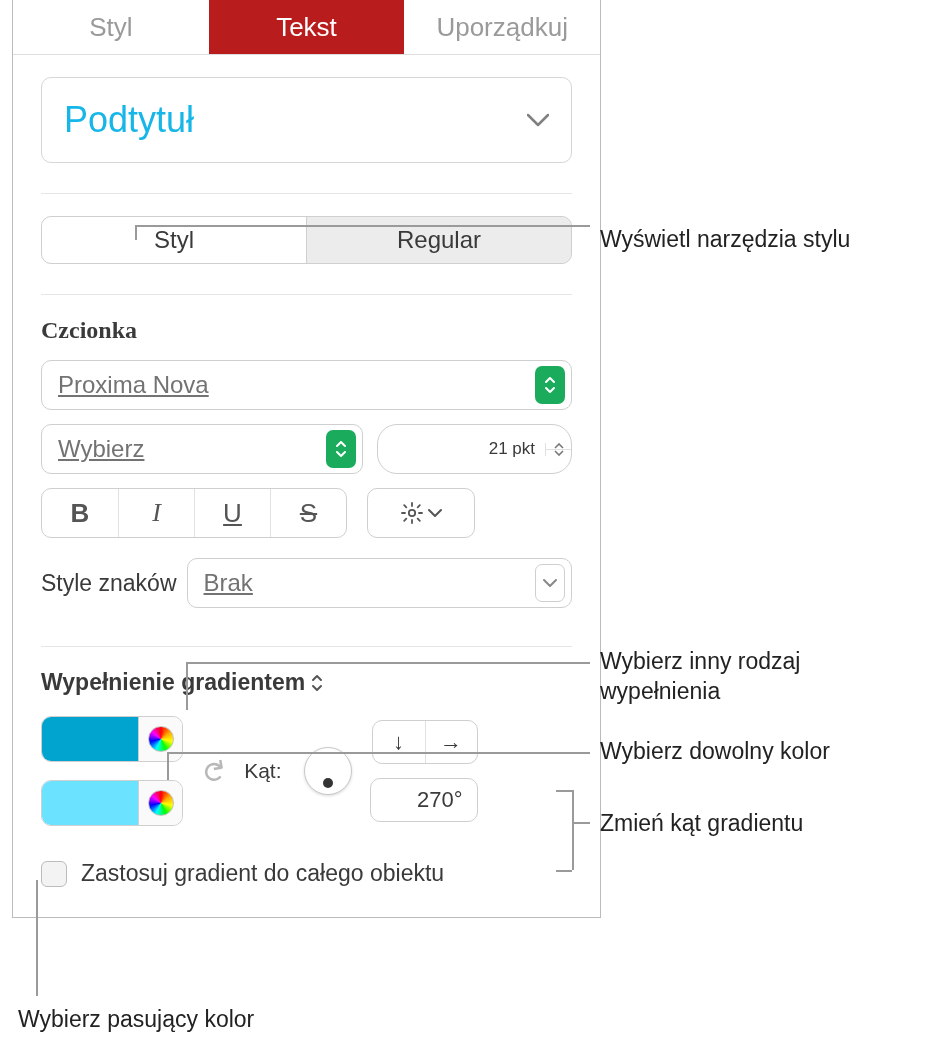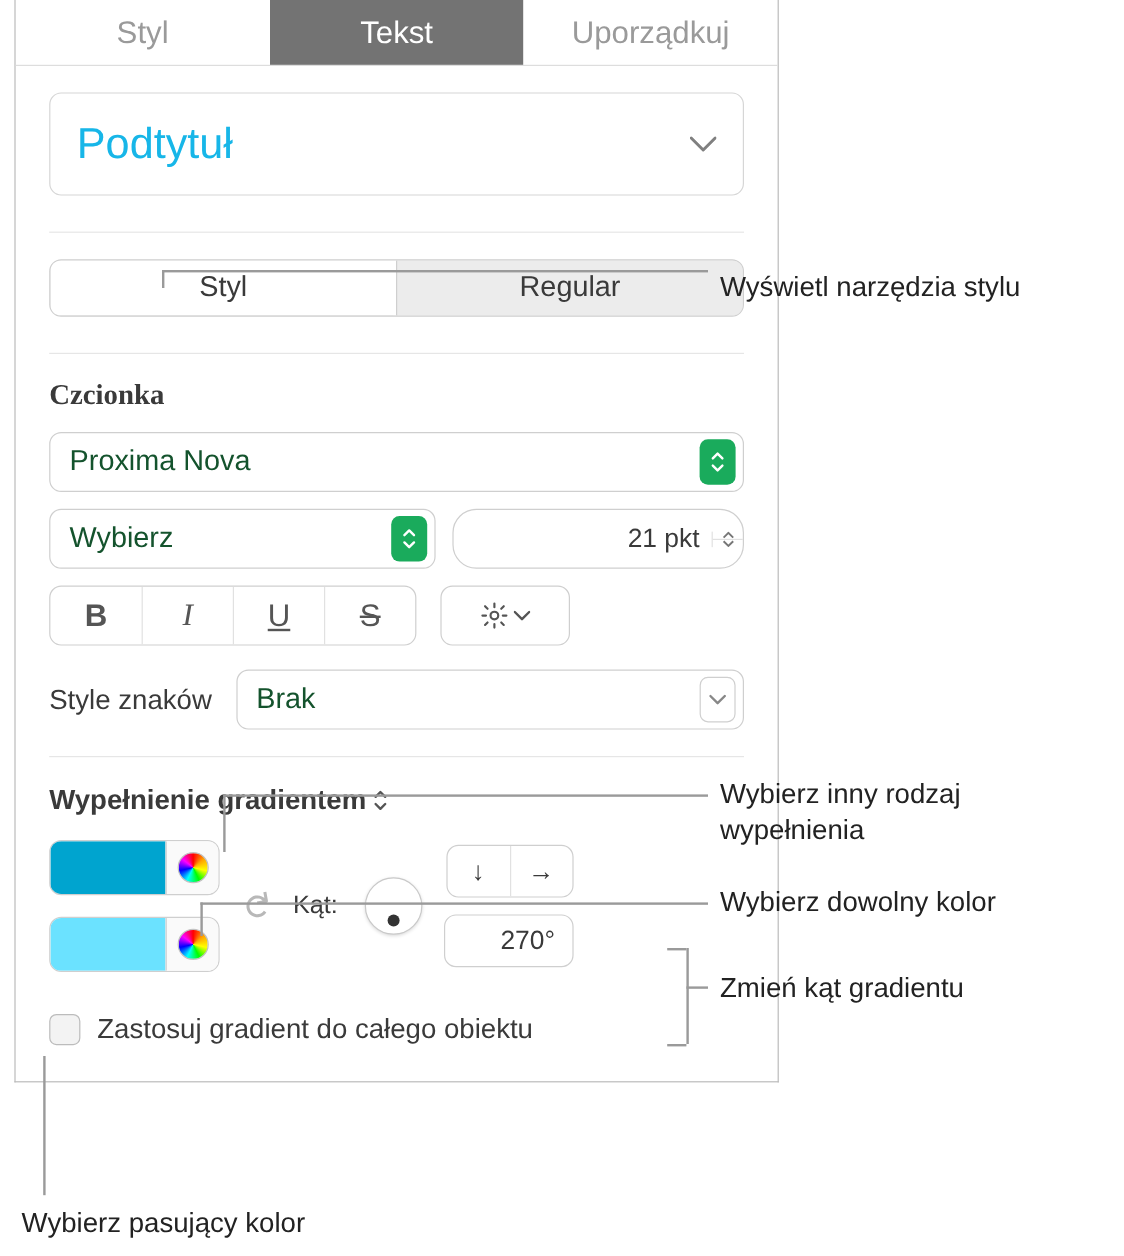"Styl" .panel { width: 637px -> 589px }
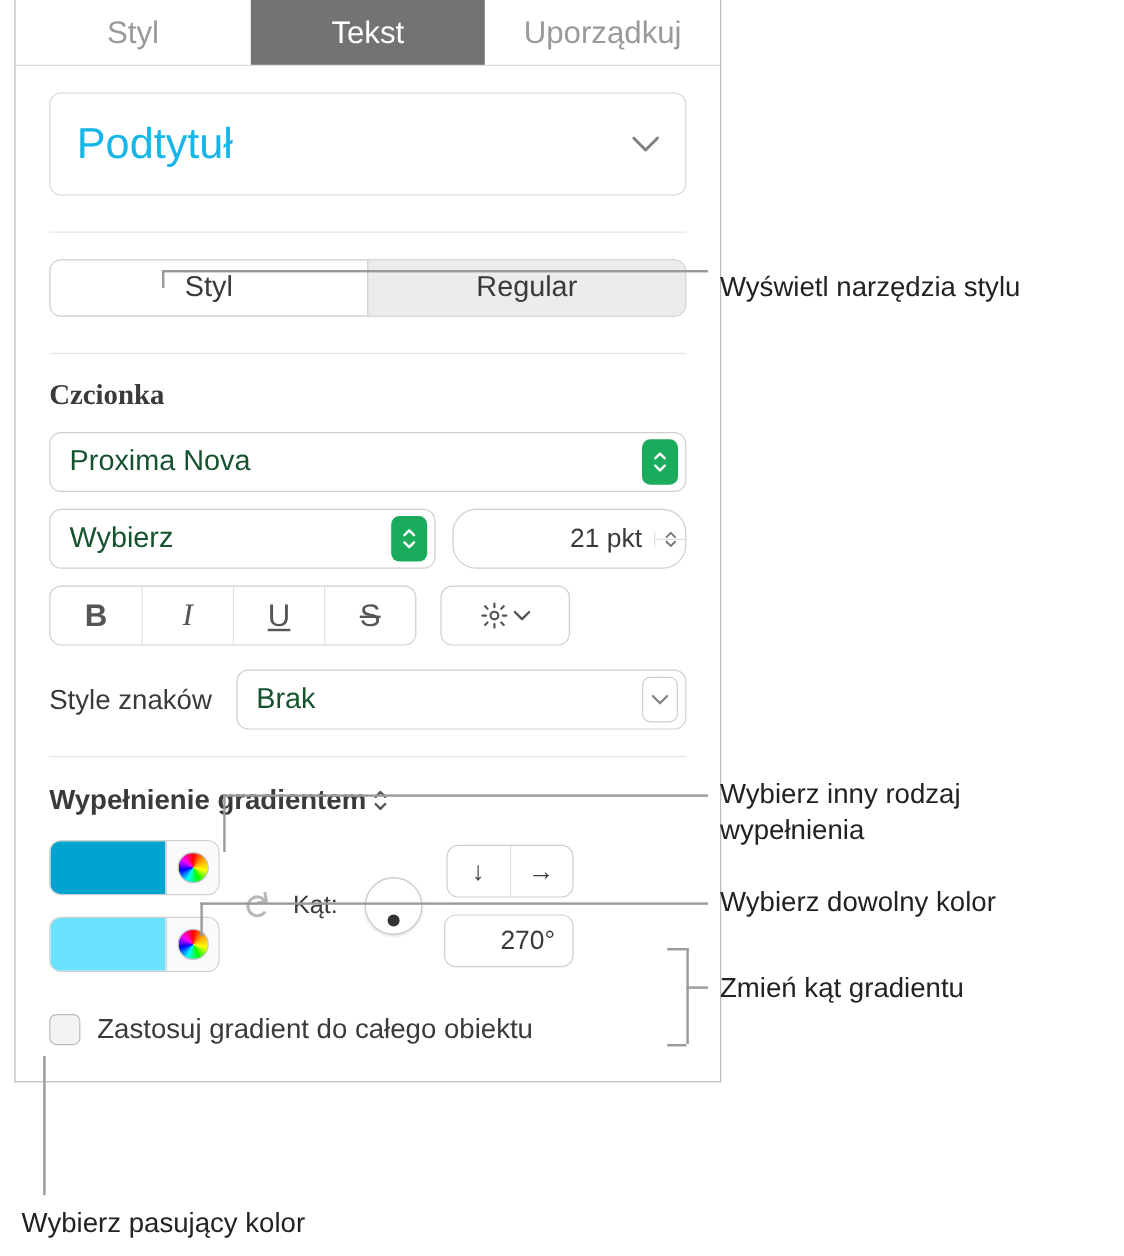"Tekst" .top-tab.active { background: #737373 -> #b91c1c }
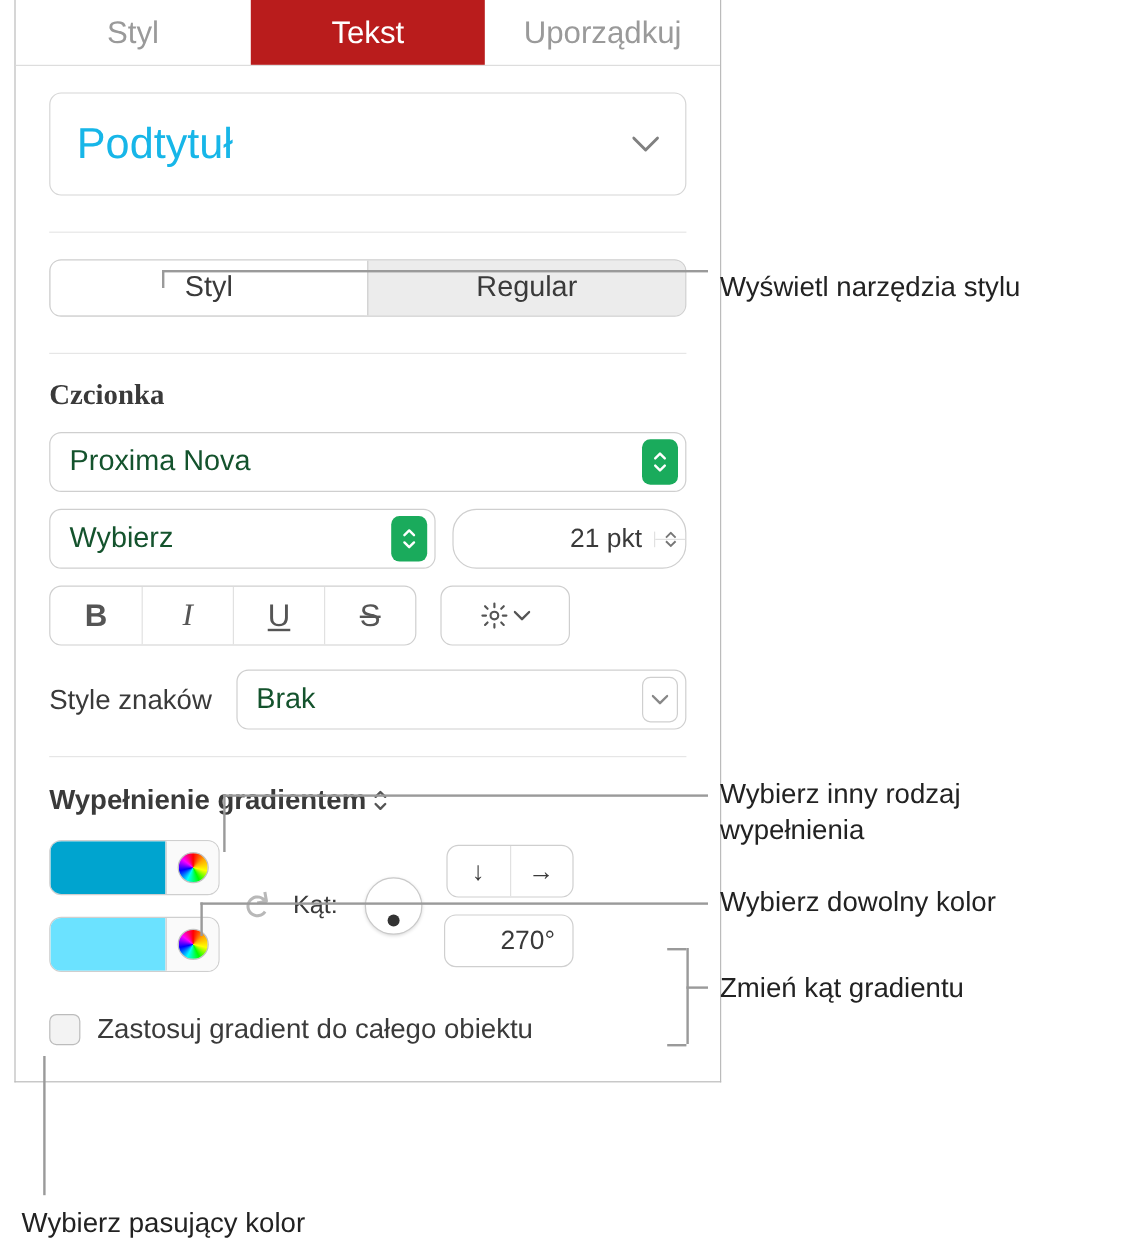"Proxima Nova" .select .txt { color: #14532d -> #737373; text-decoration: none -> underline }
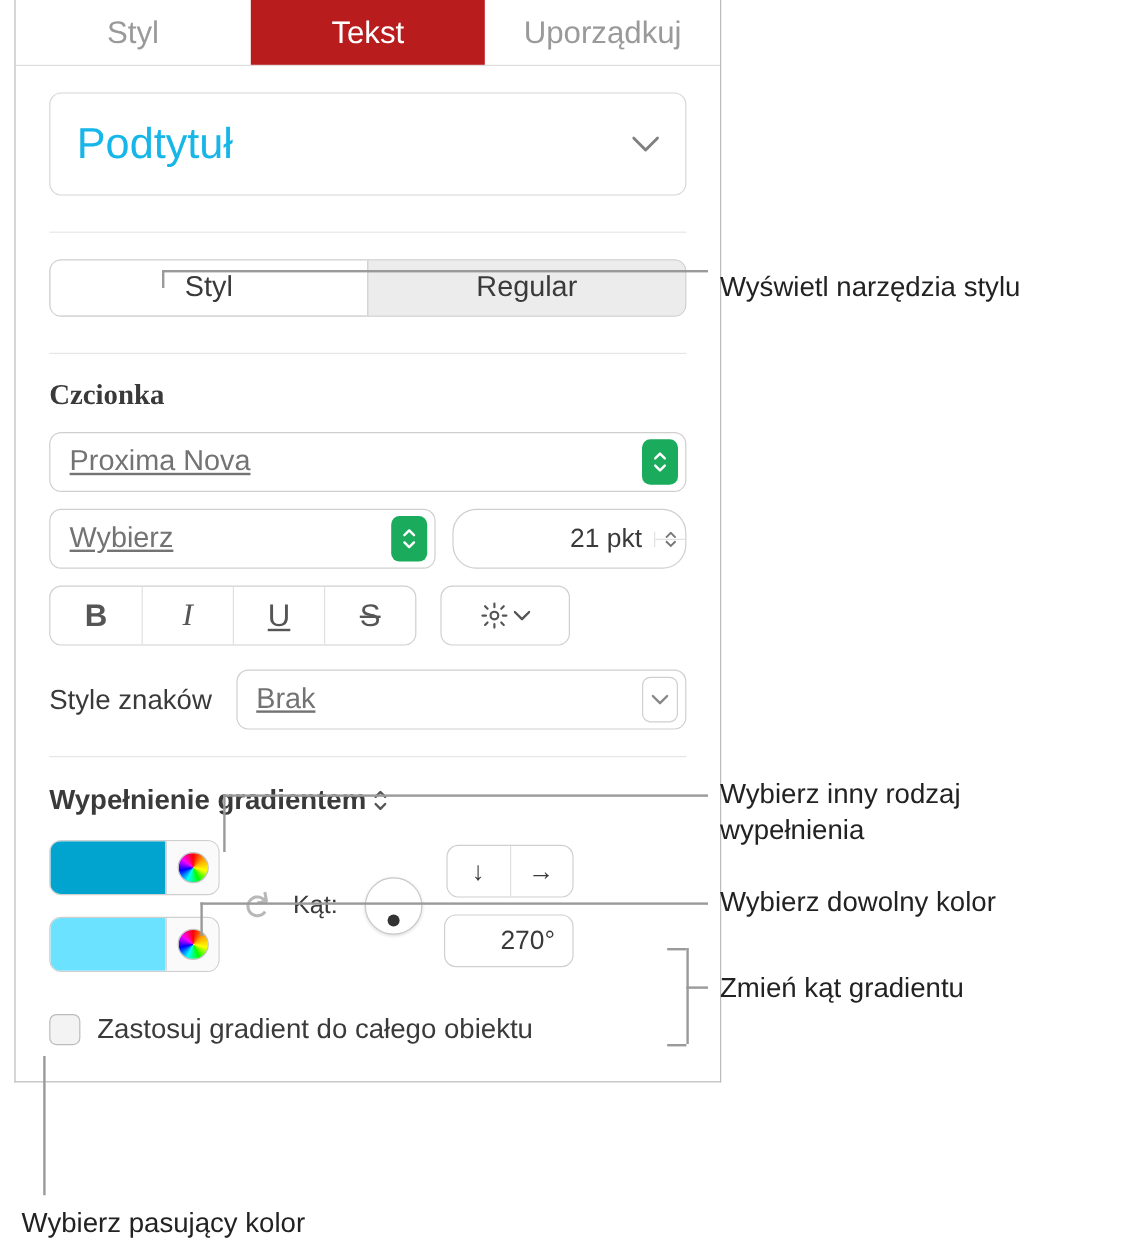"21 pkt" .sizebox { font-size: 22px -> 17px }
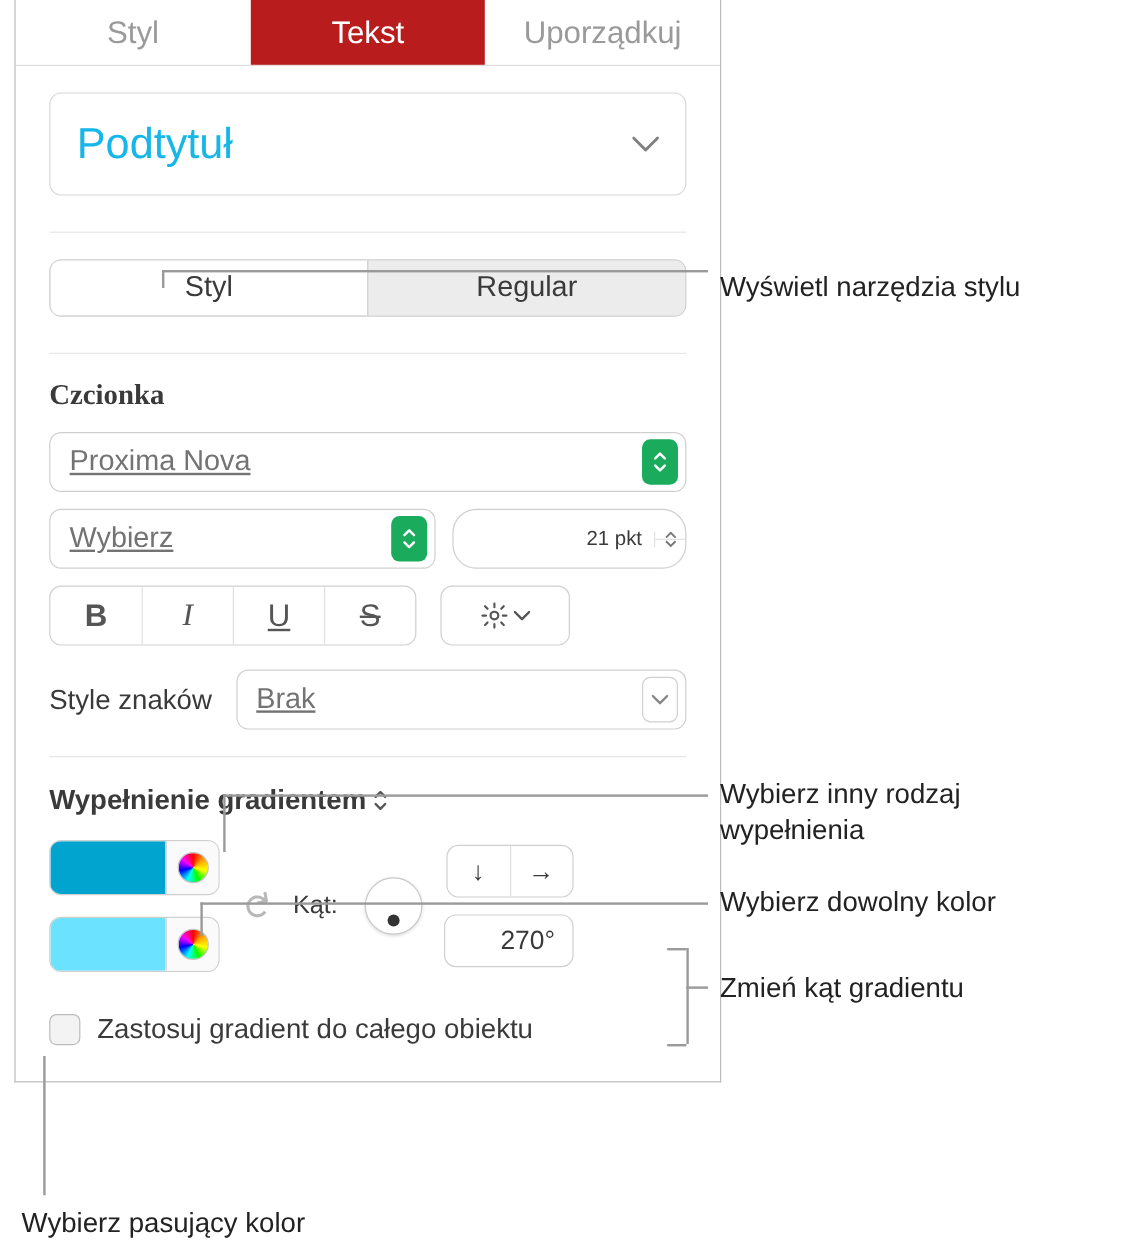"Style znaków" .charstyle-row { gap: 20px -> 10px; margin-bottom: 22px -> 38px }
